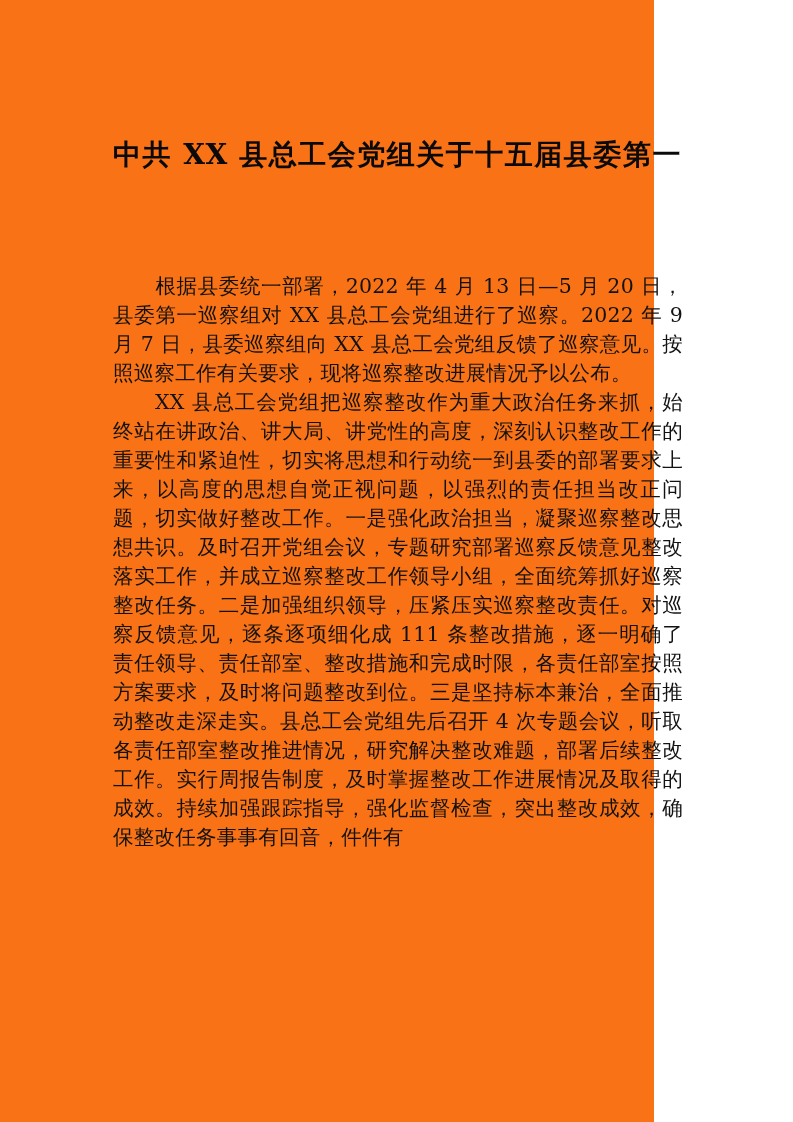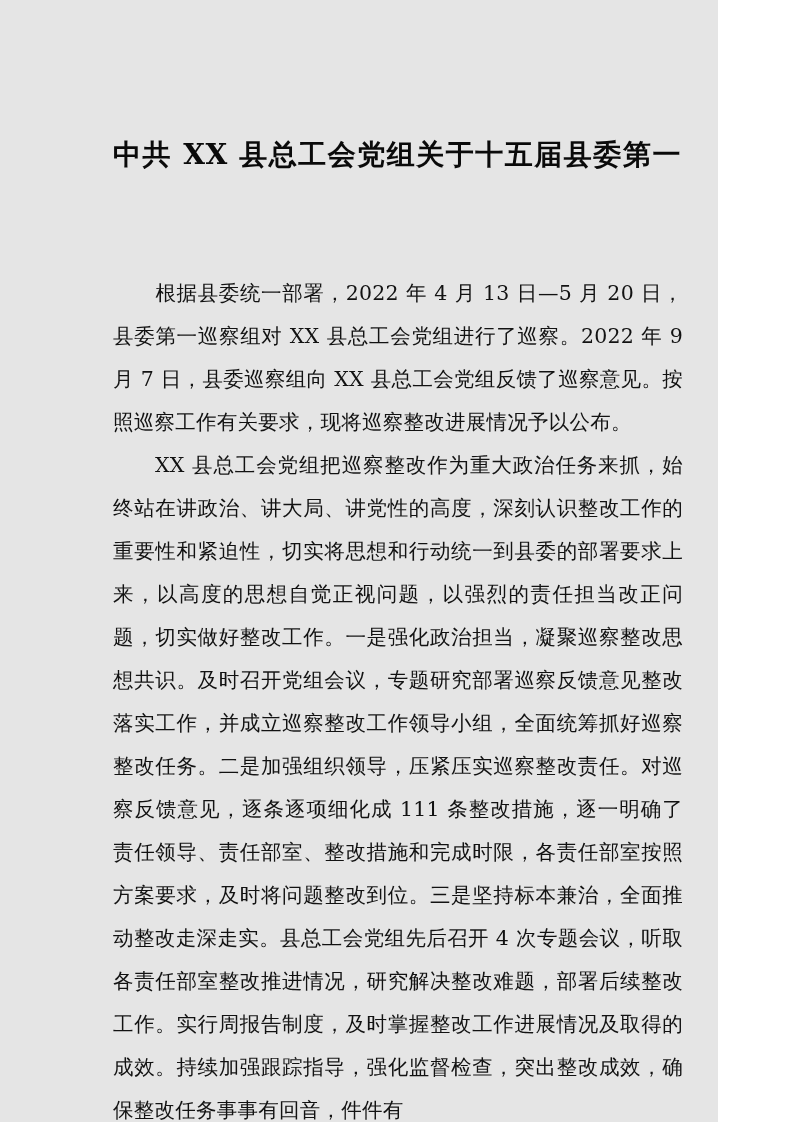"中共 XX 县总工会党组关于十五届县委第一" .page { background: #e5e5e5 -> #f97316; width: 718px -> 654px }
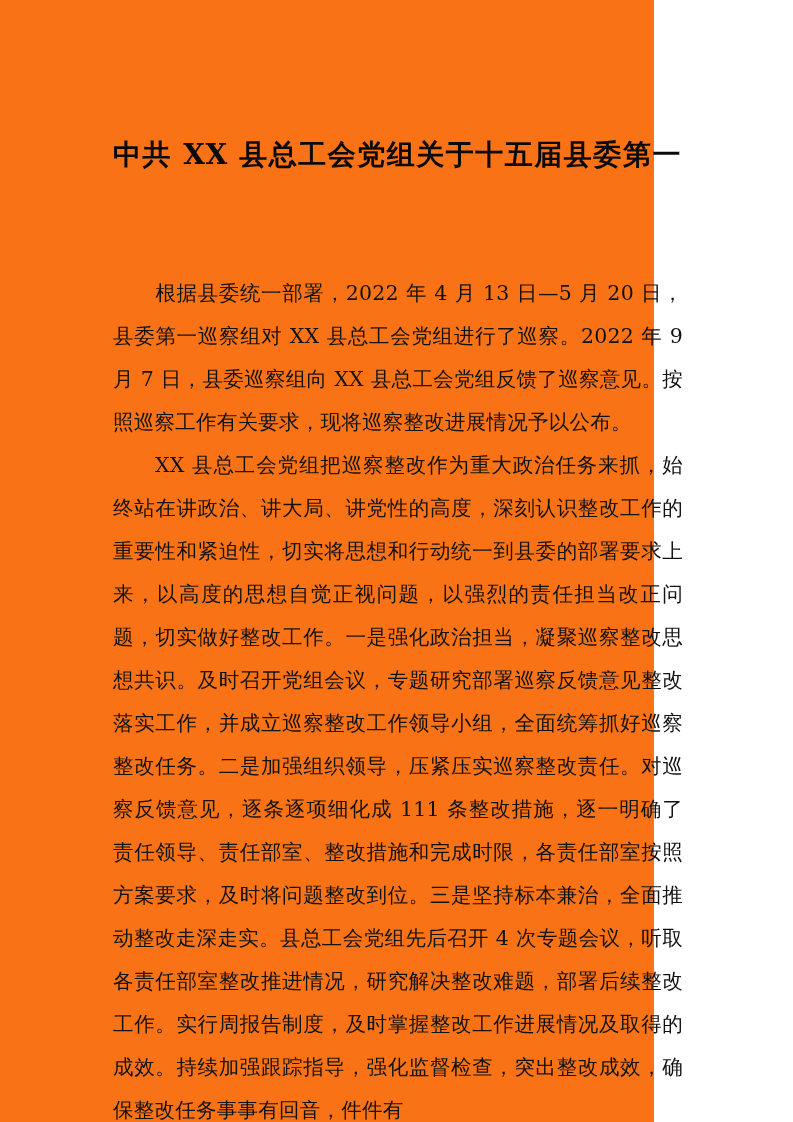"根据县委统一部署，2022 年 4 月 13" .para { line-height: 43px -> 29px }
